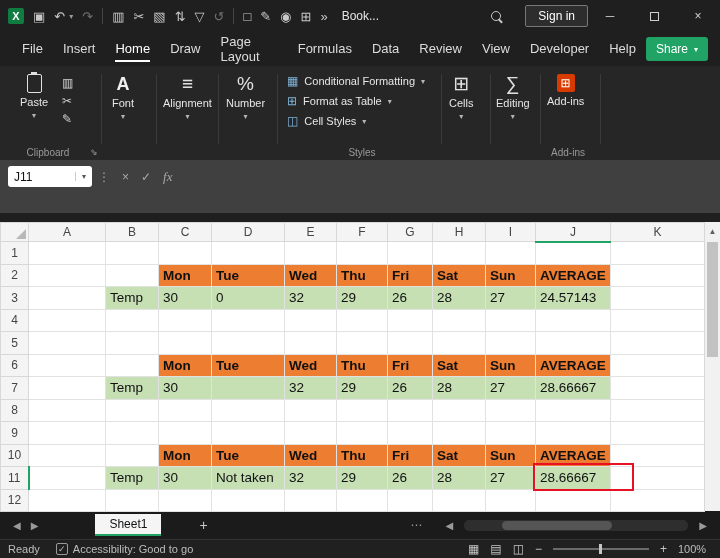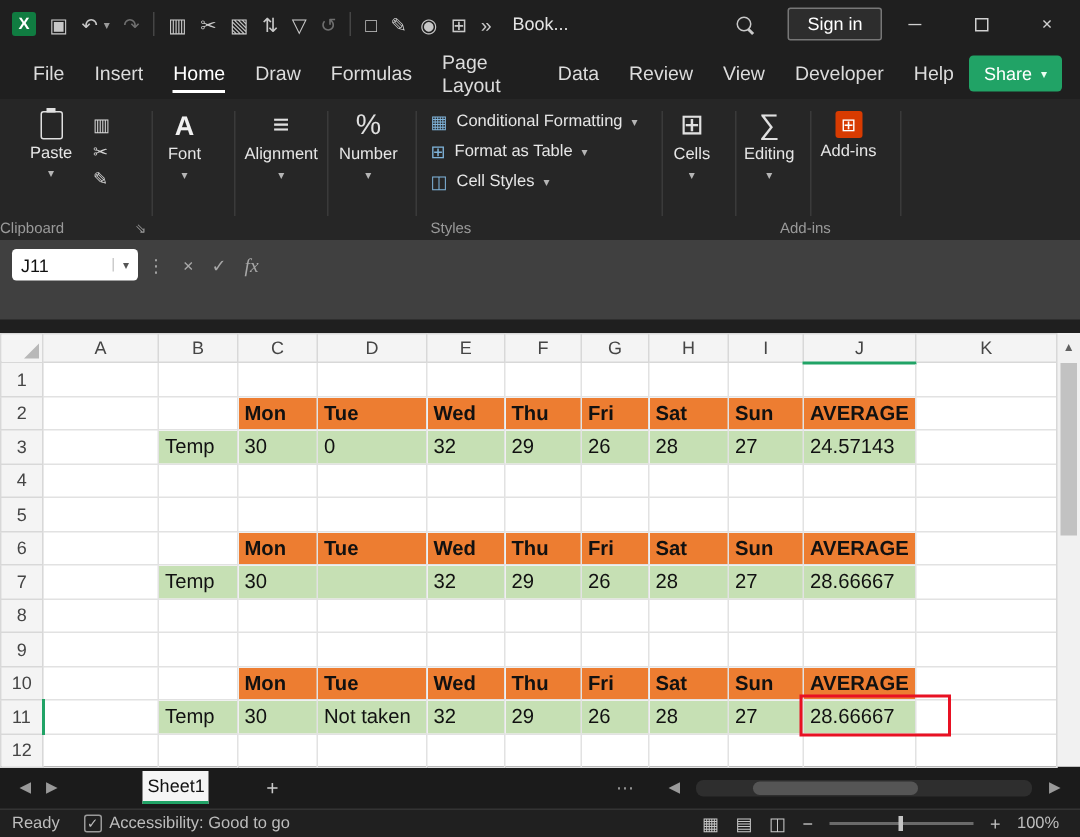"Formulas" span.menu-item { order: before "Page Layout" -> after "Page Layout" }
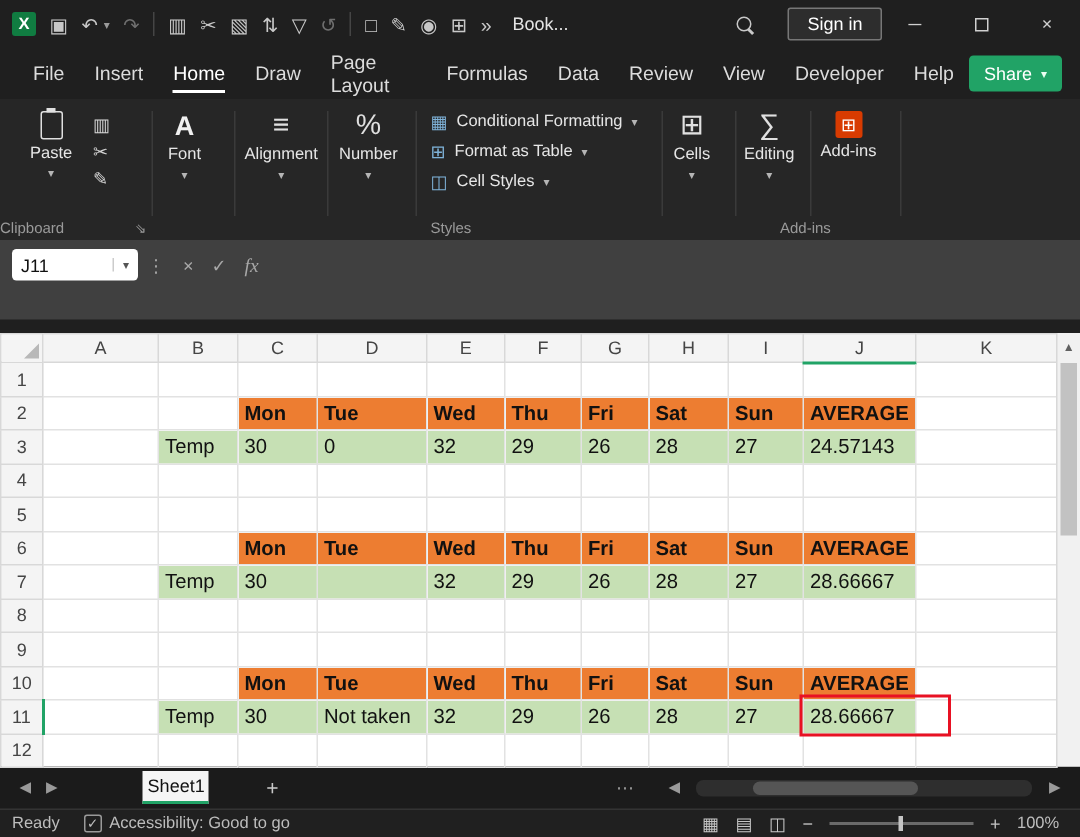"Clipboard" .group-label { text-align: none -> center }
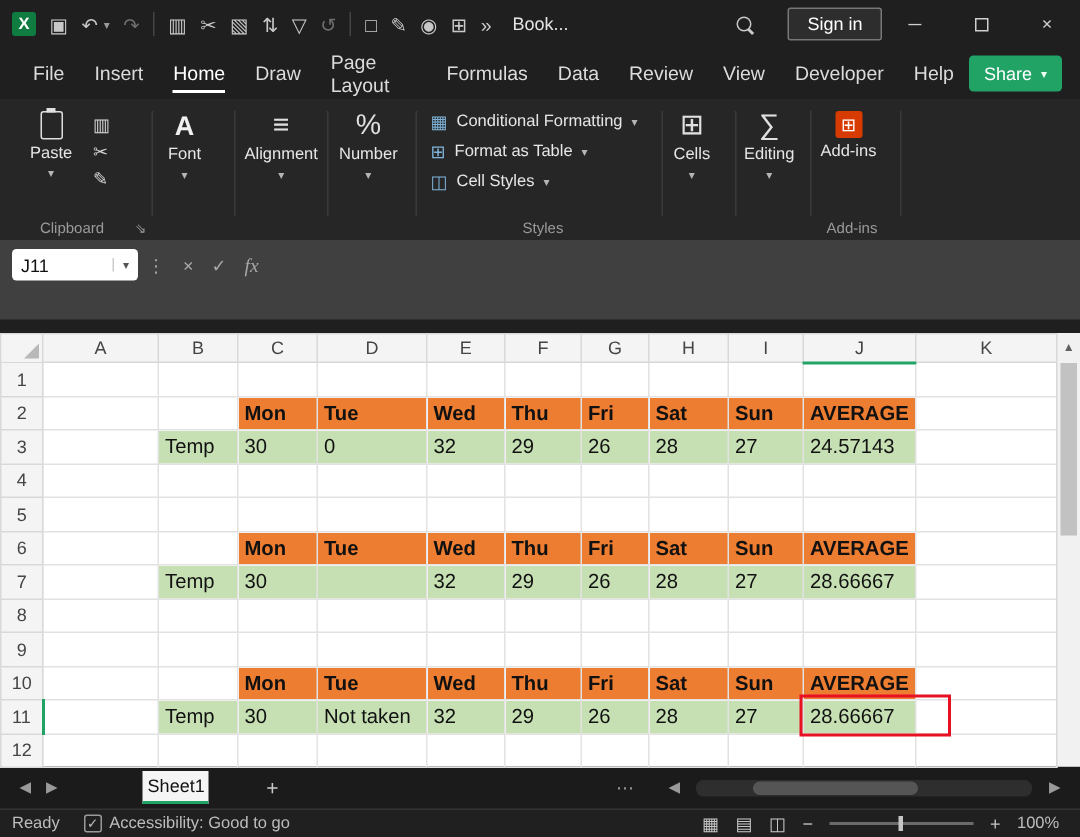"Sheet1" .sheet-tab { padding: 0 3px -> 0 14px }
